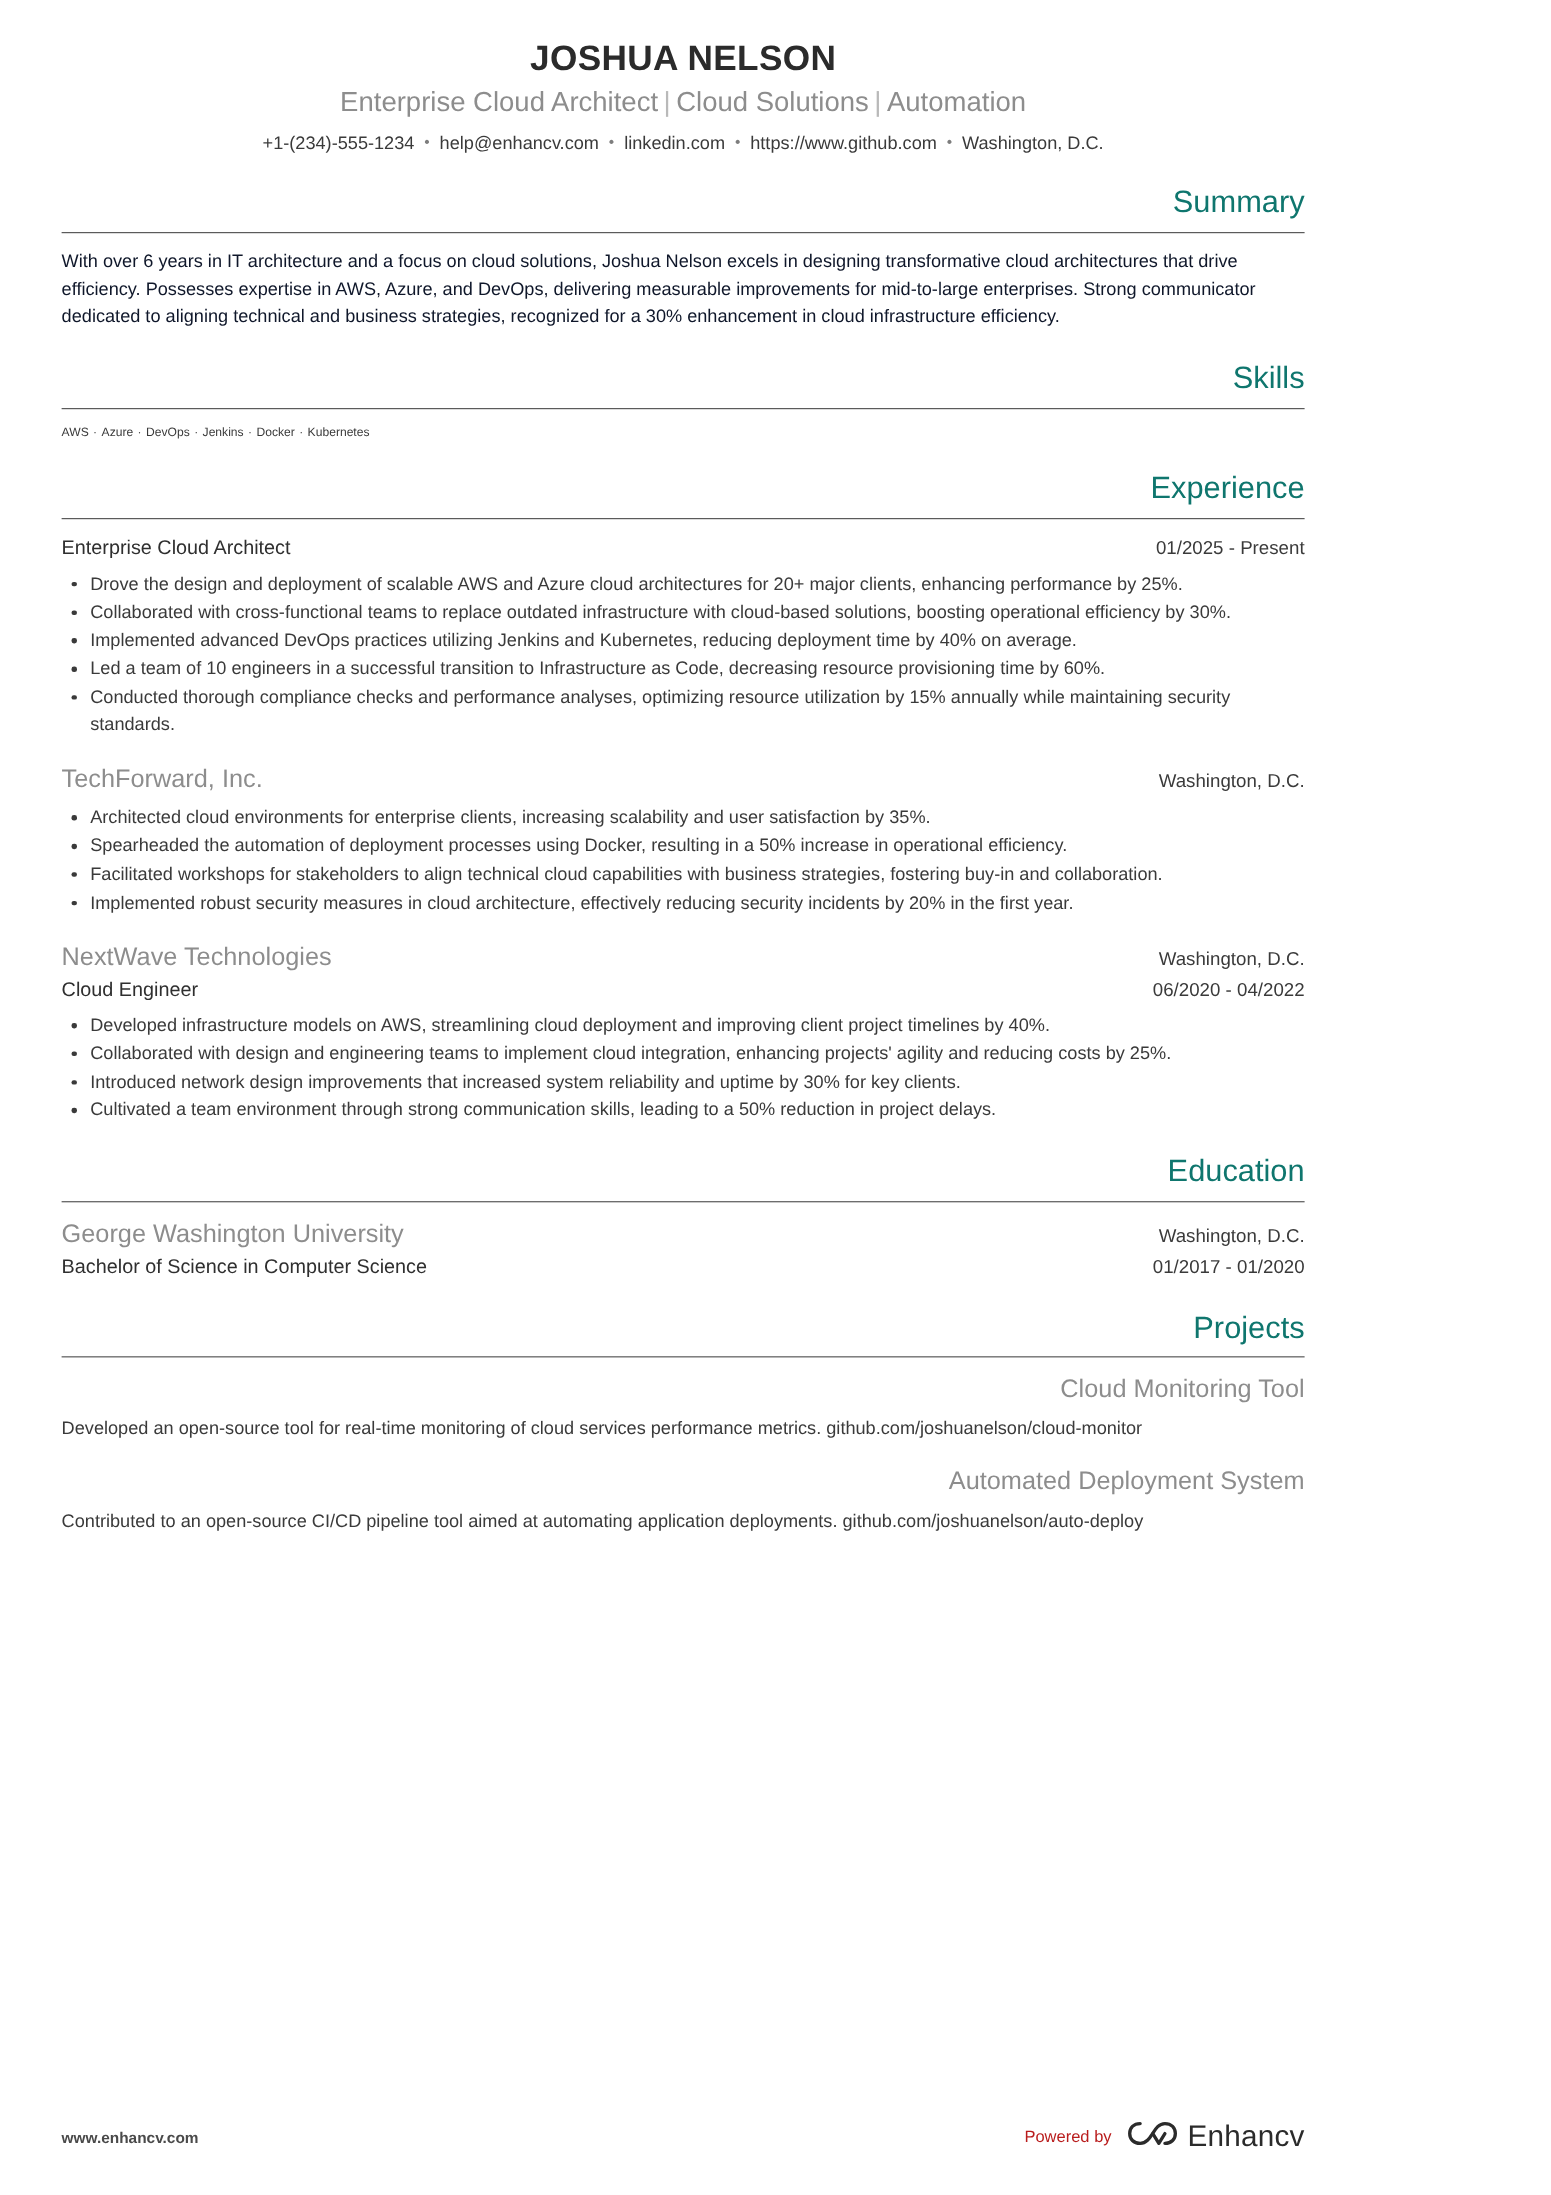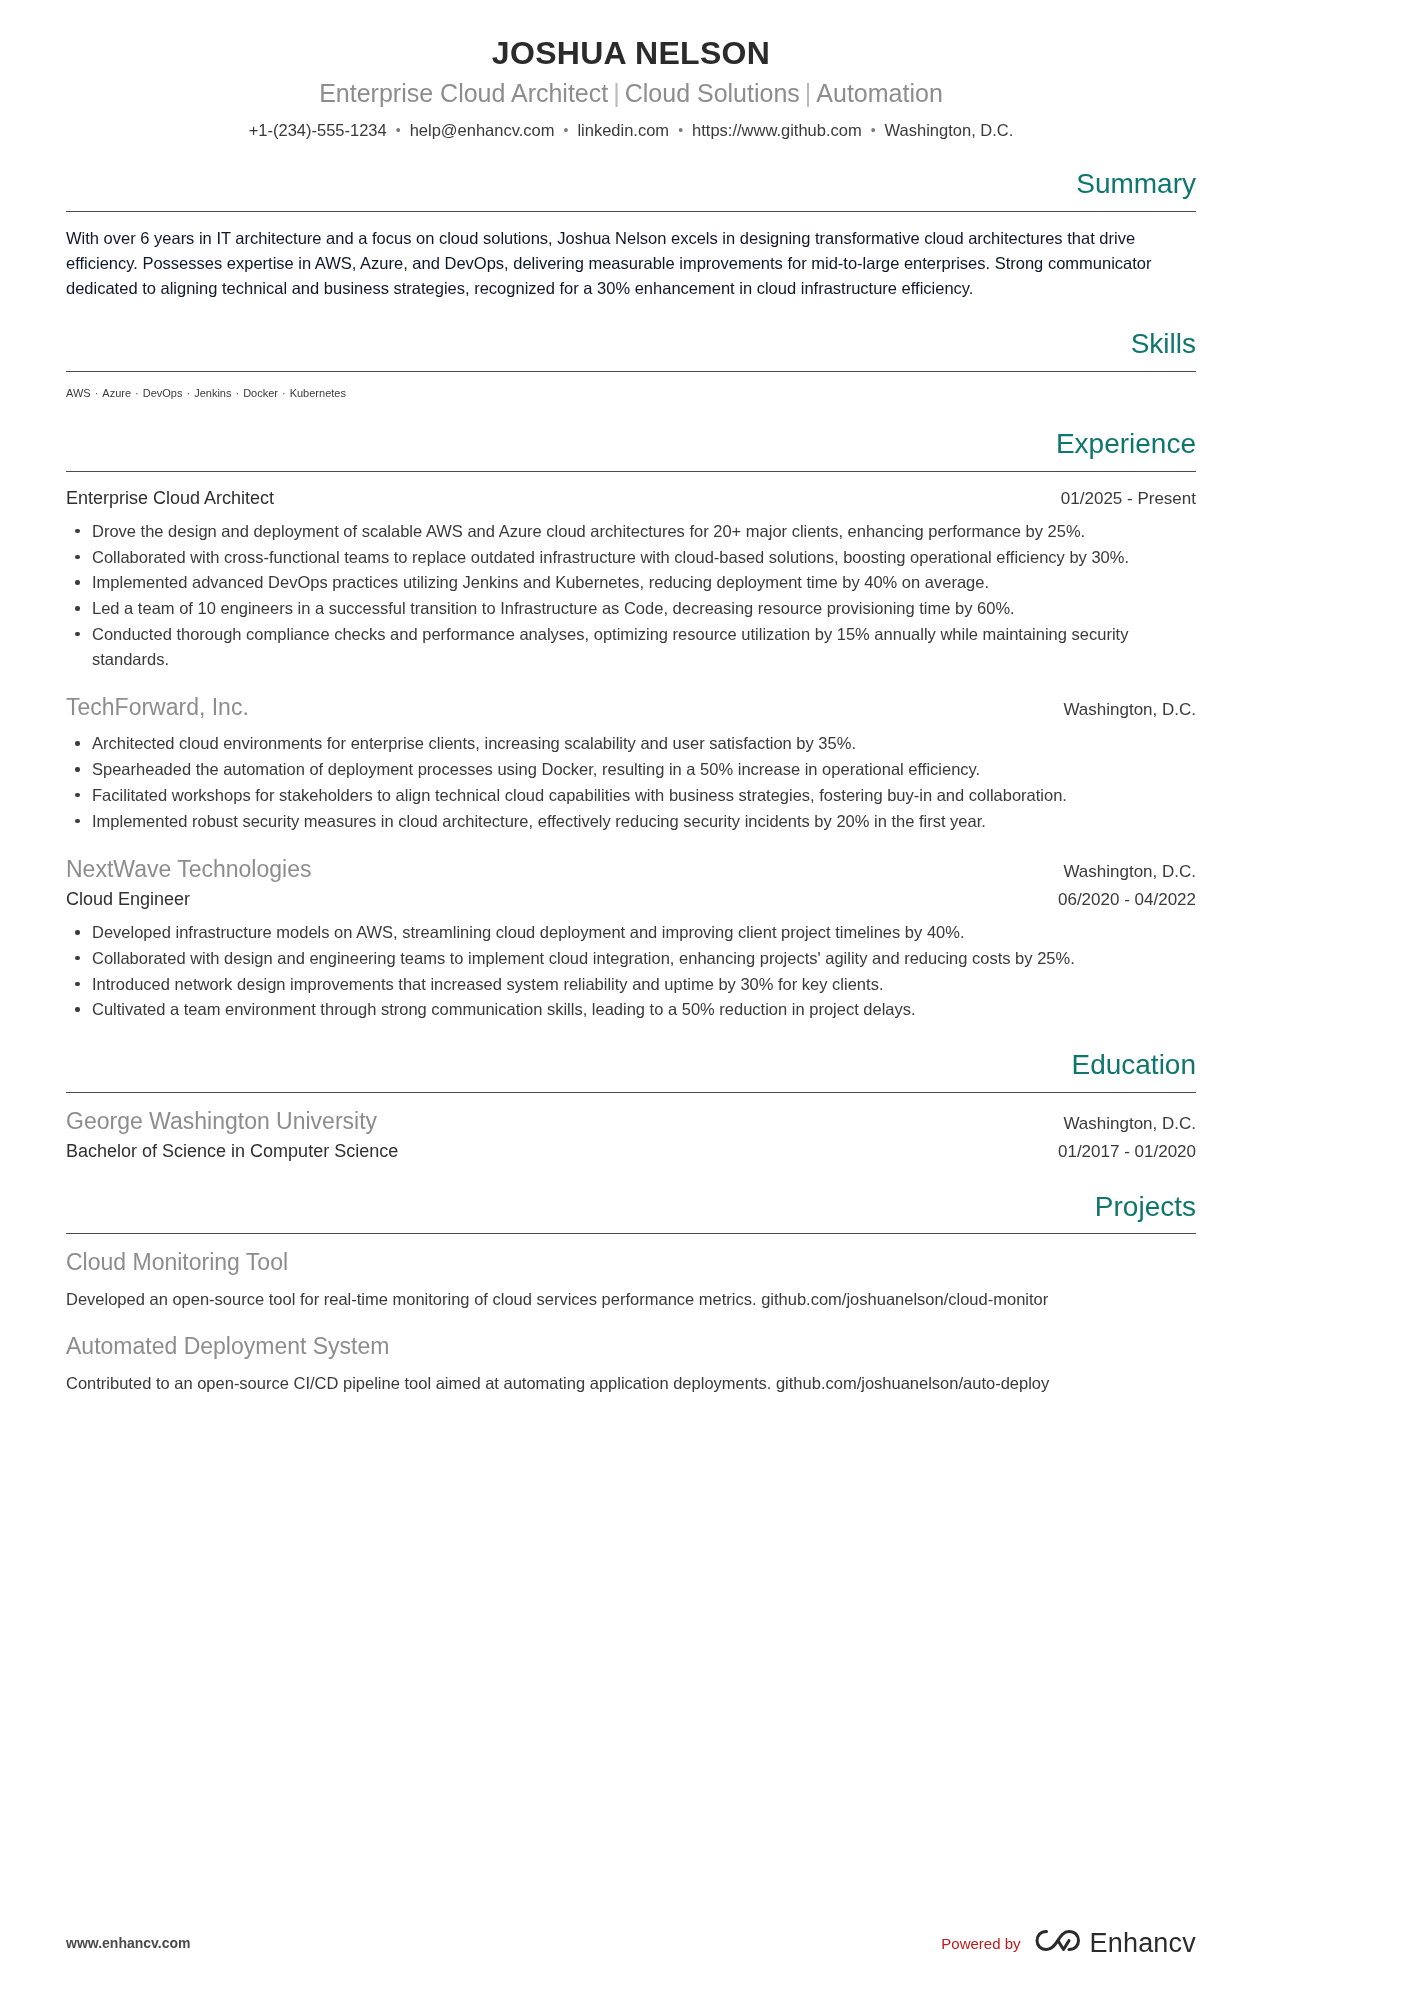"JOSHUA NELSON" .page { margin-left: 10px -> none }
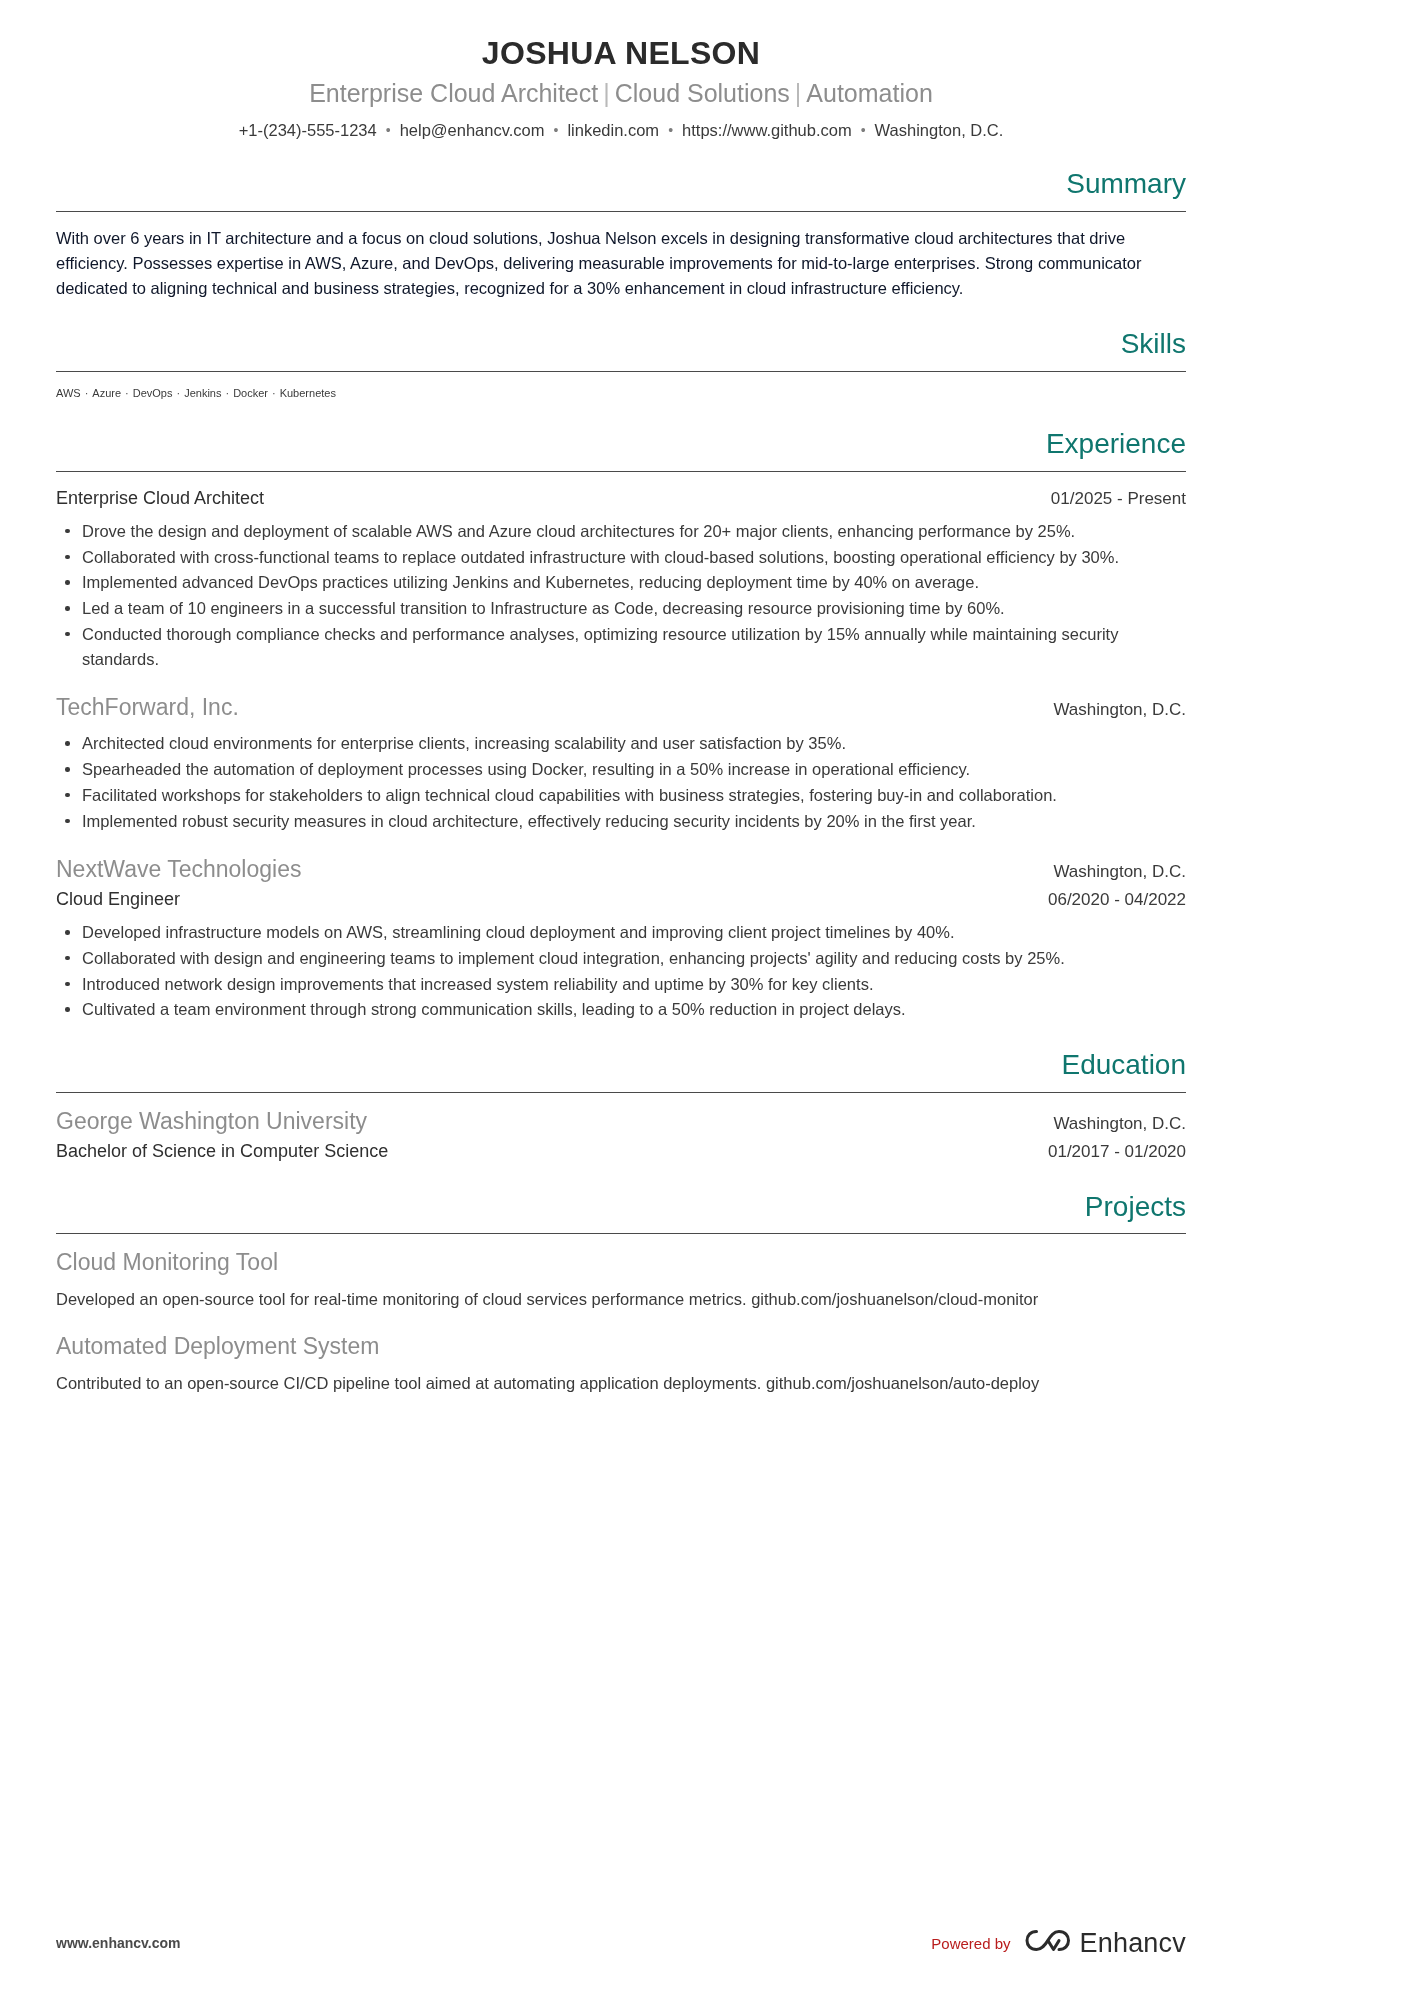"Cloud Monitoring Tool" .project-title { text-align: none -> right }
